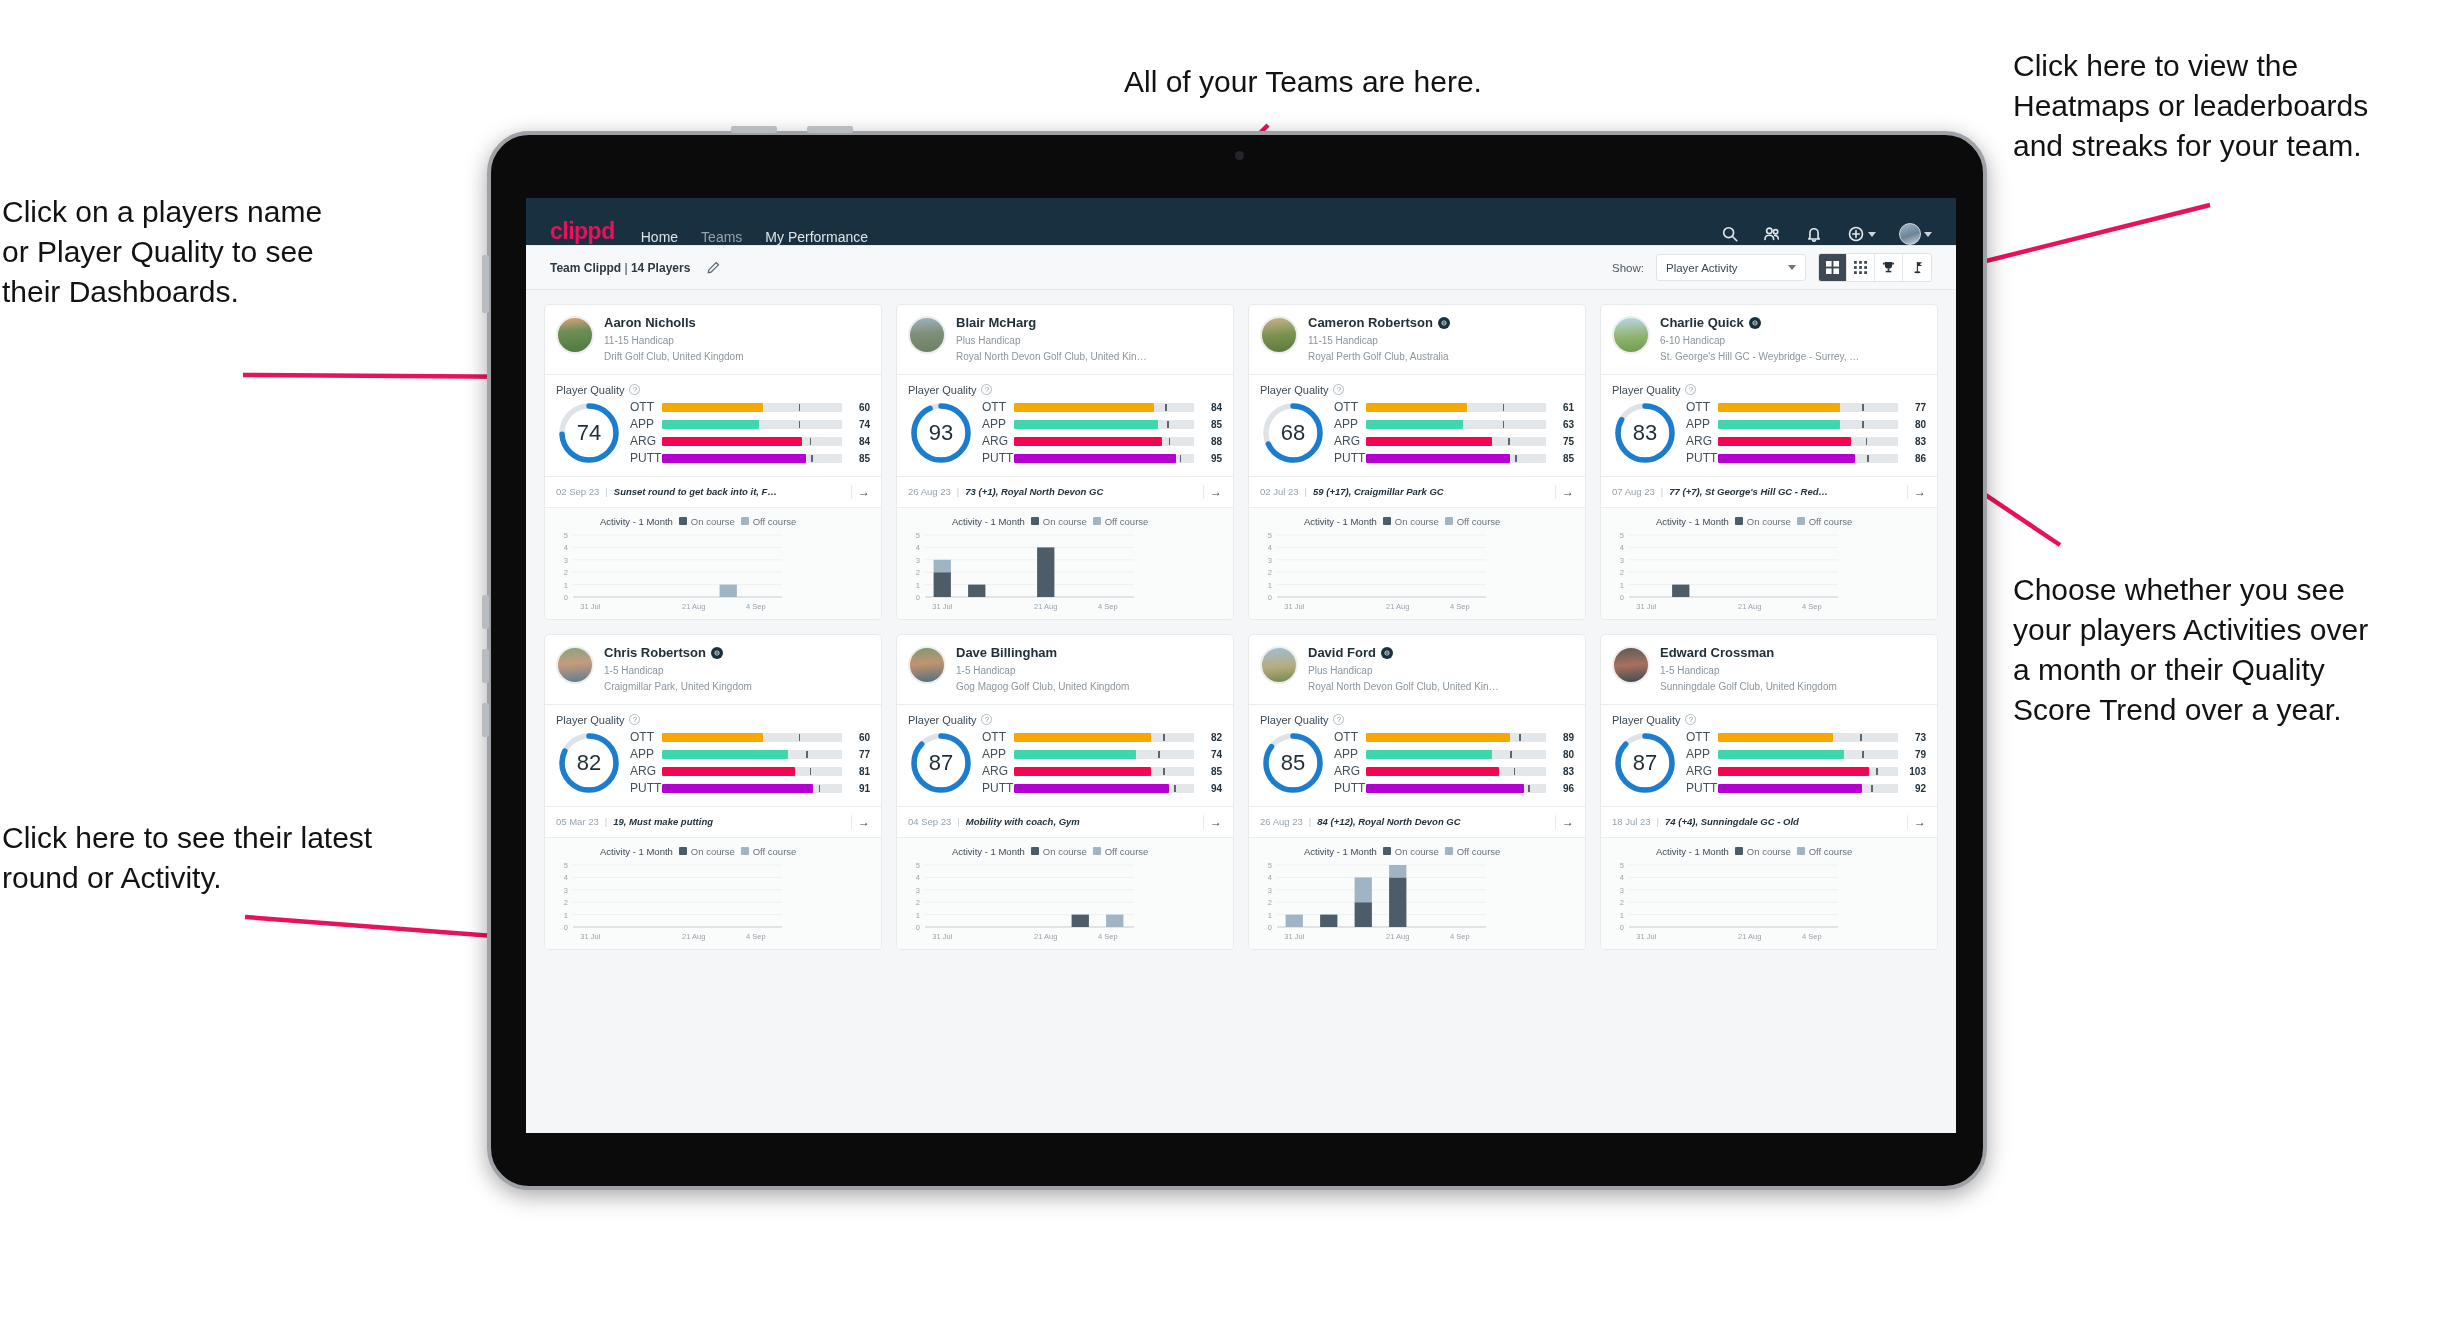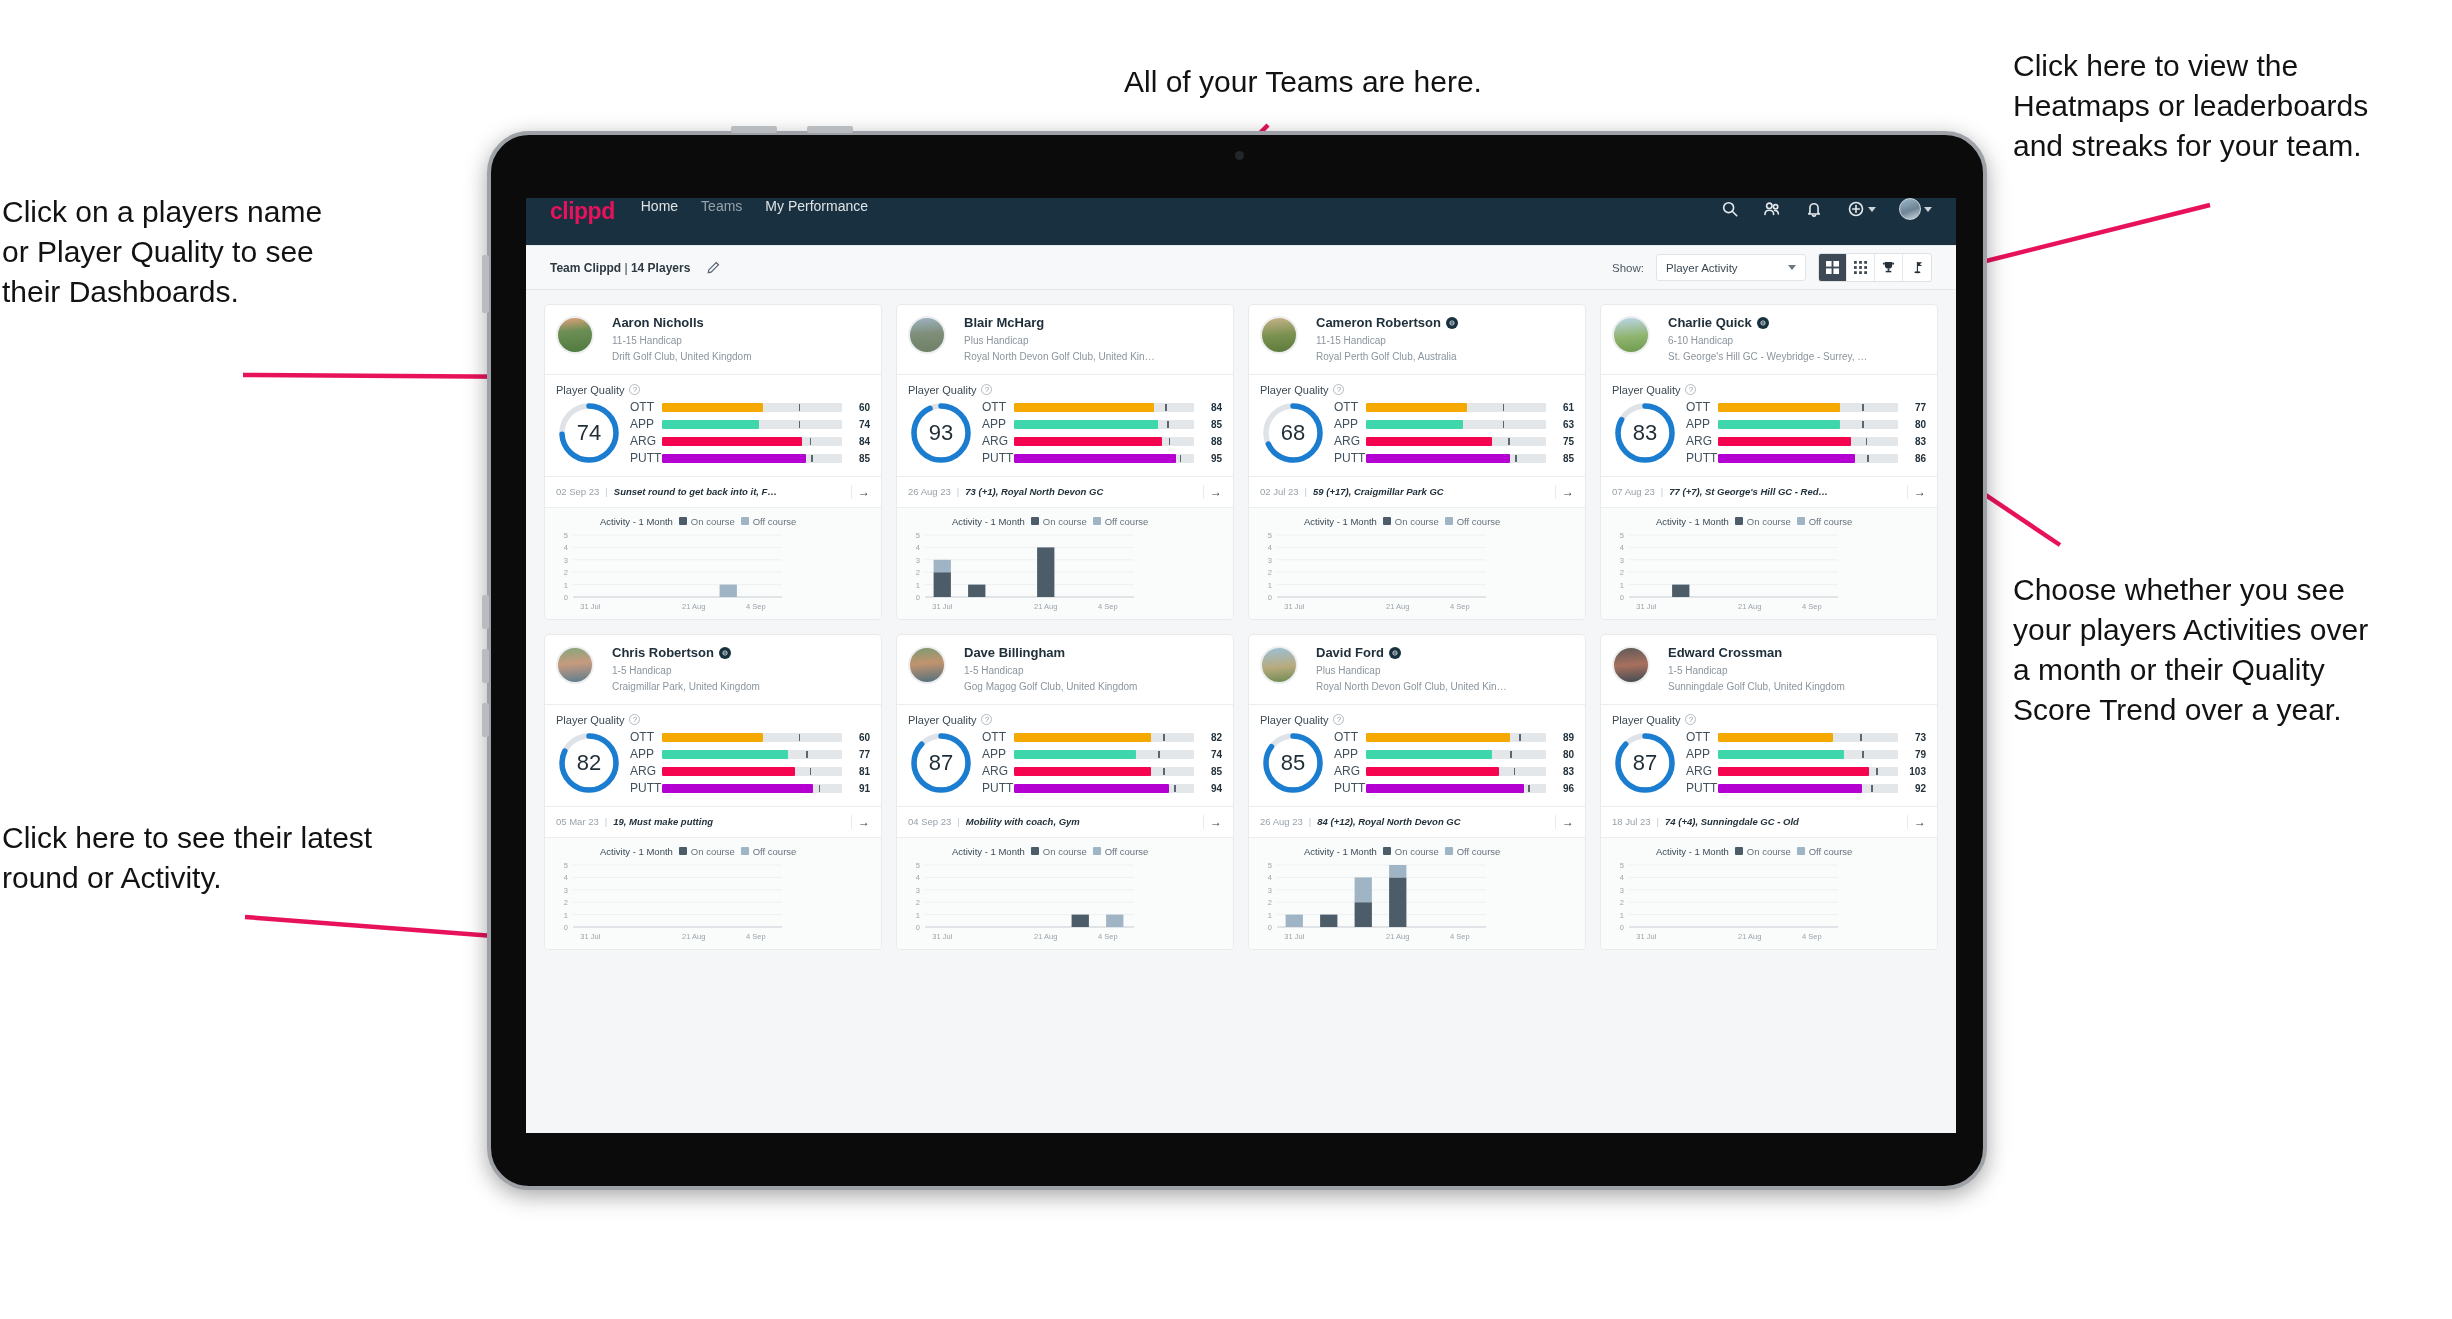"clippd" .topnav { align-items: flex-start -> flex-end }
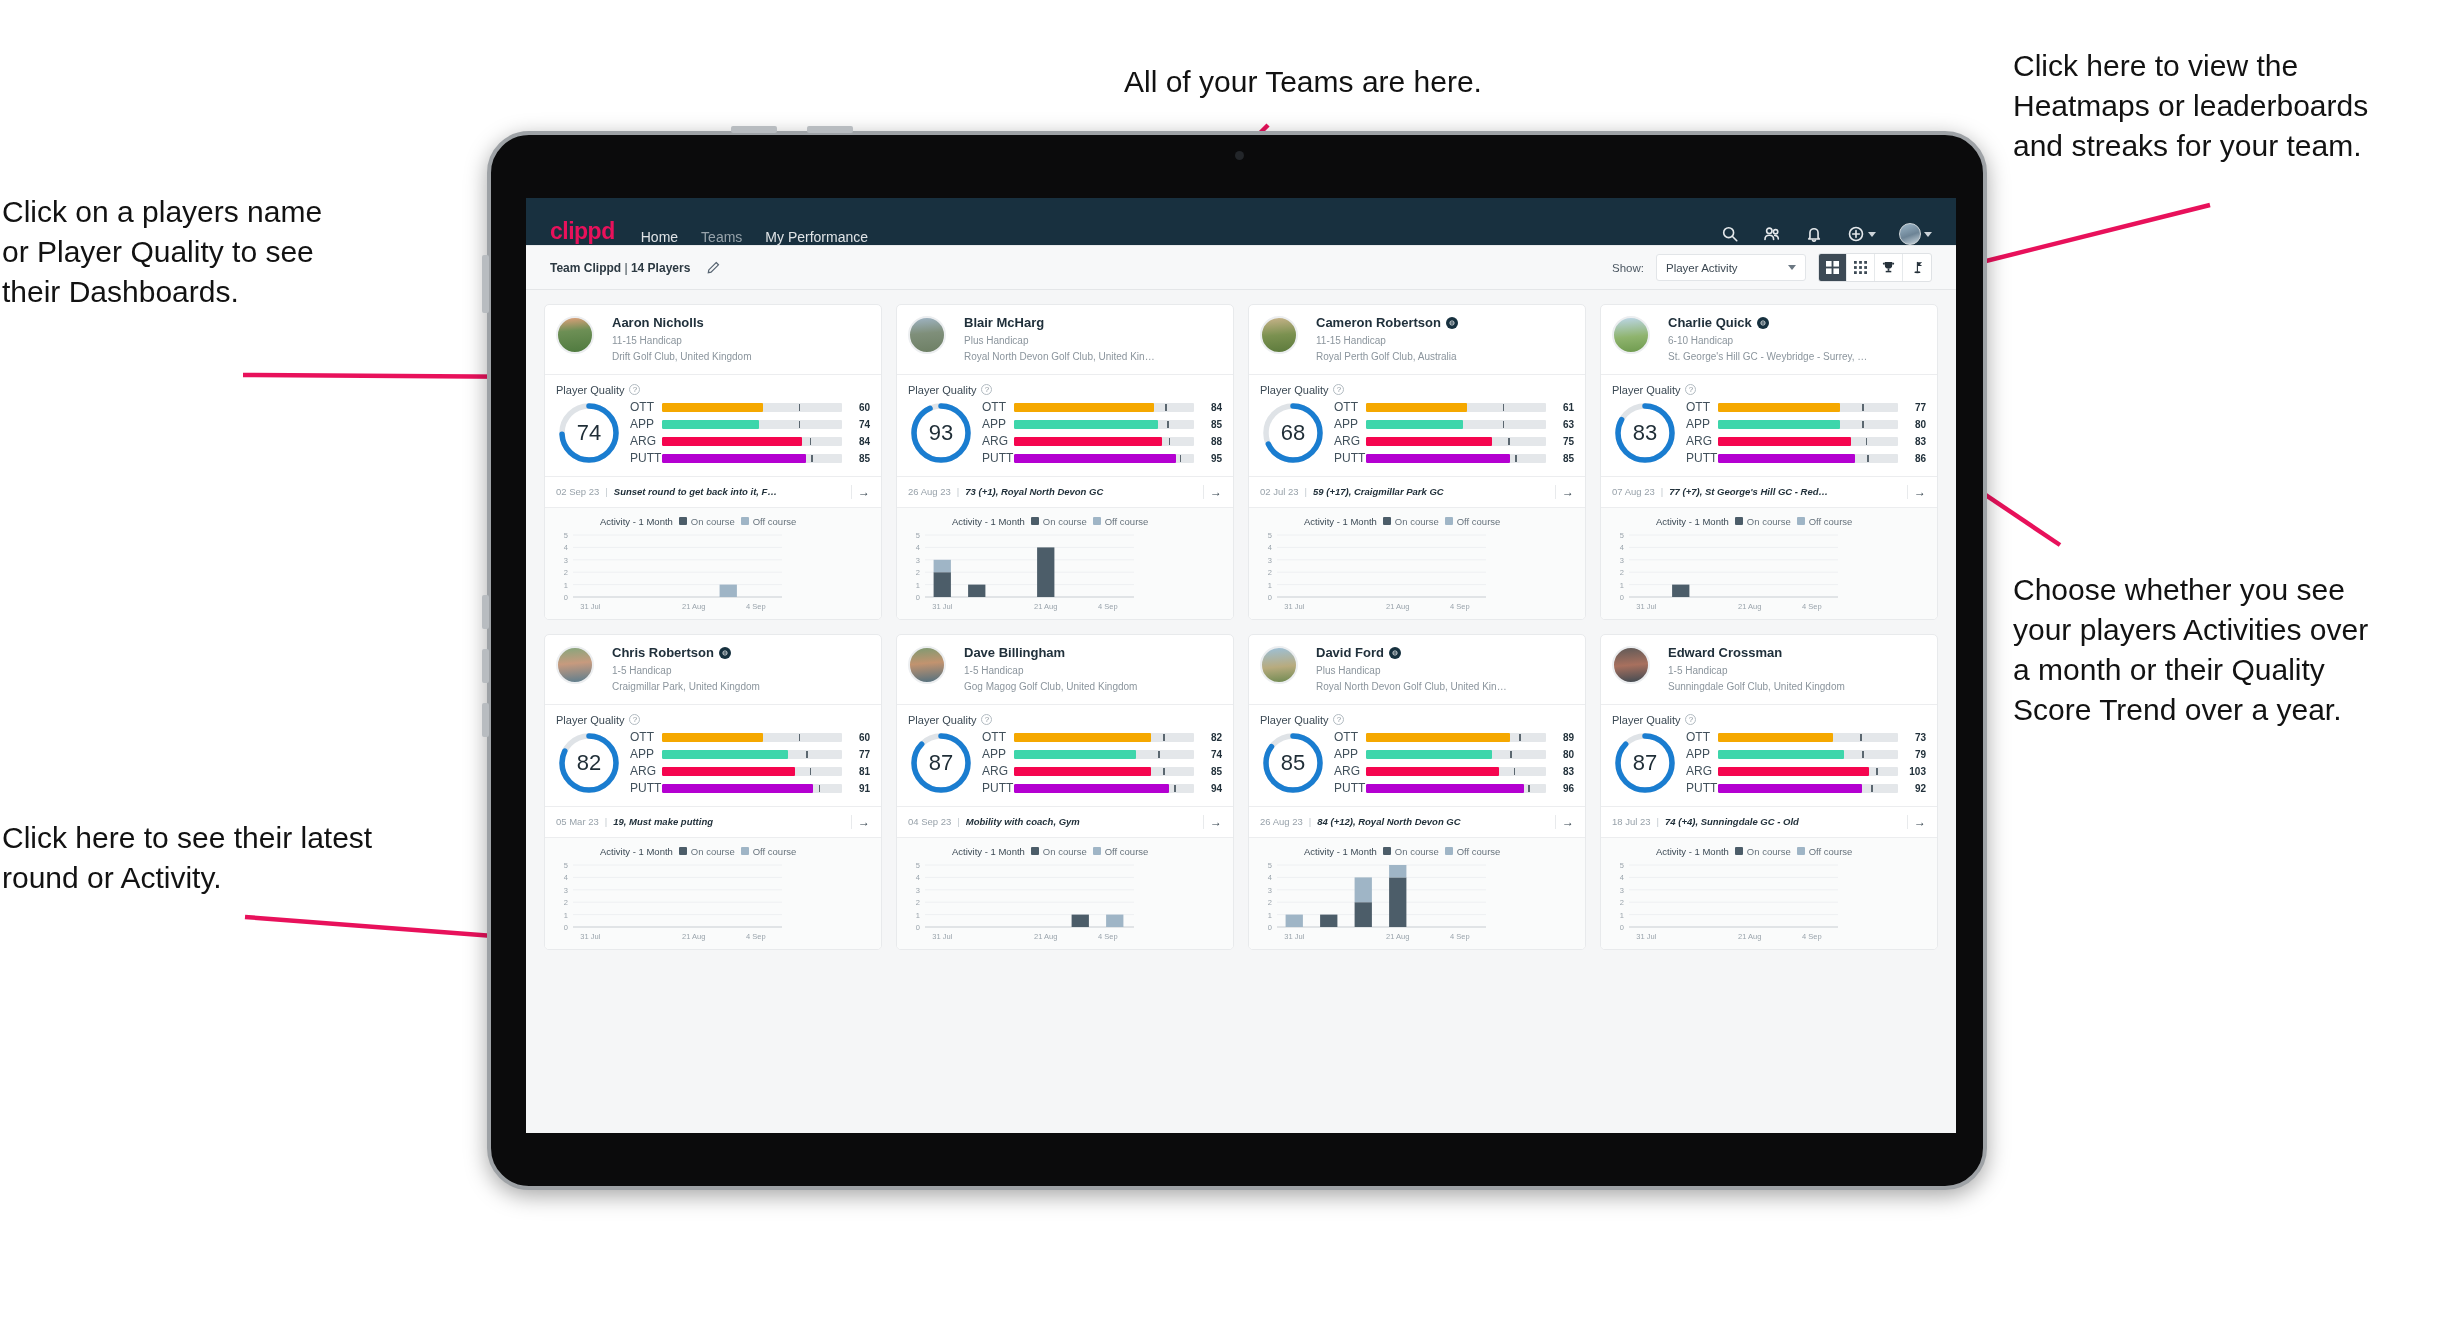"Aaron Nicholls" .card-head { gap: 18px -> 10px }
